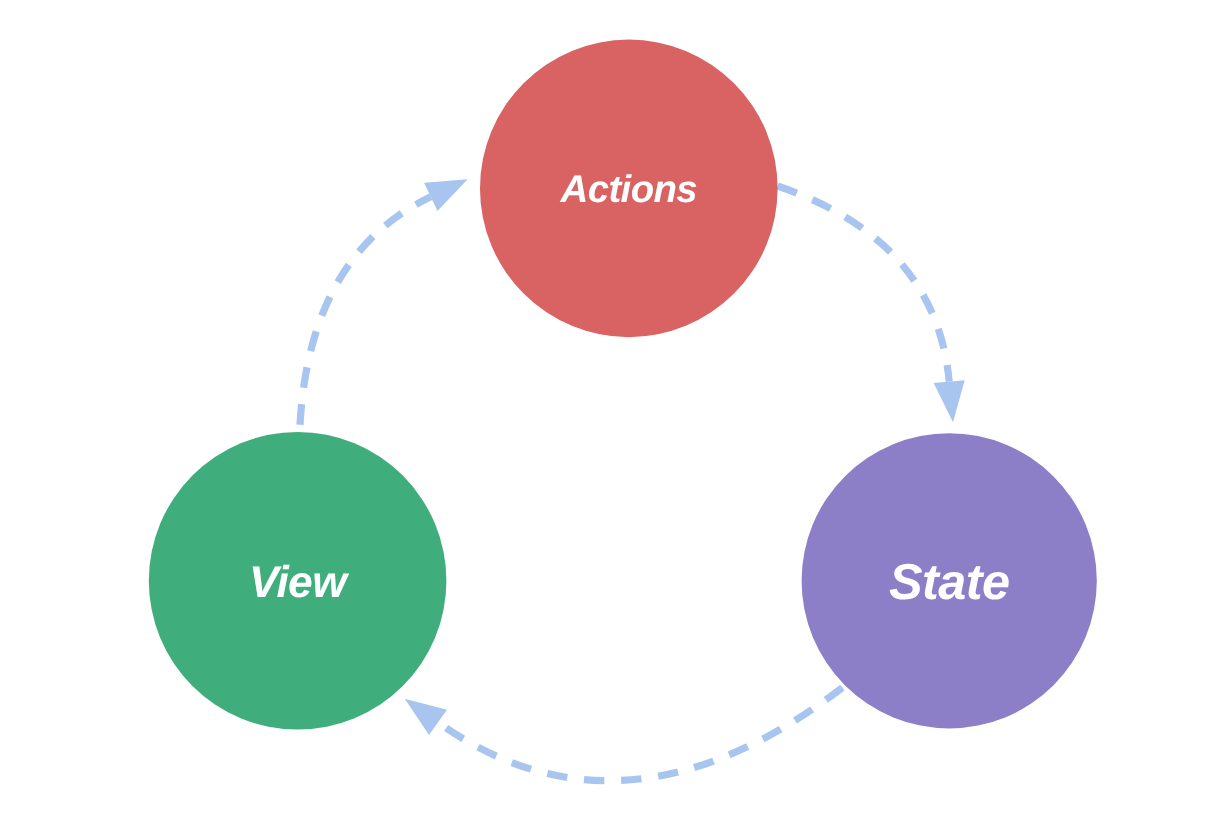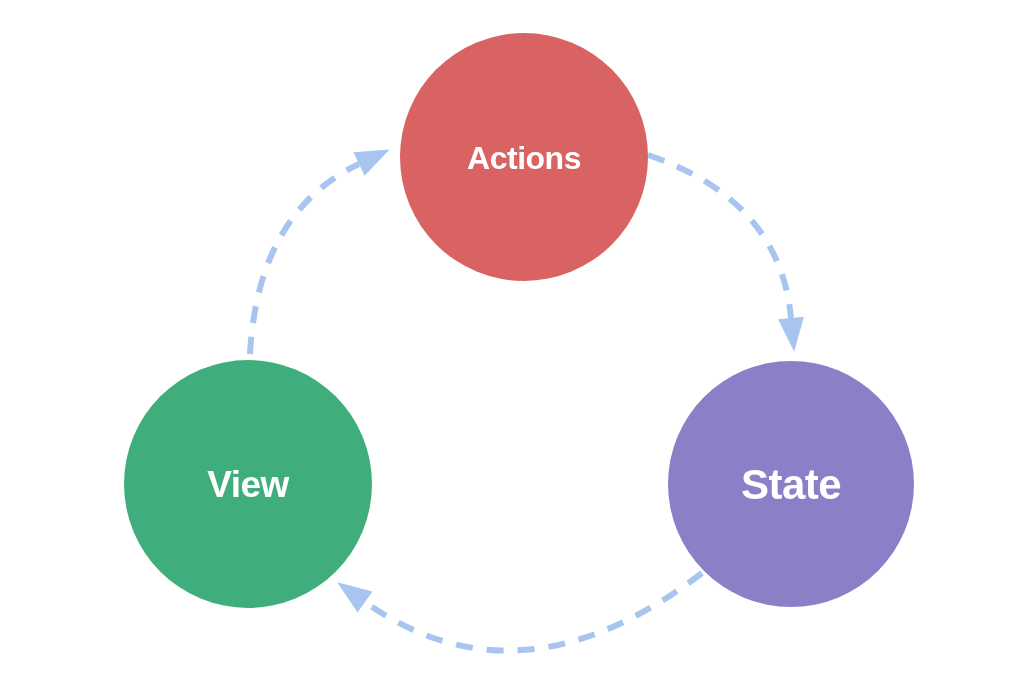"Actions" .stage { font-style: none -> italic }
